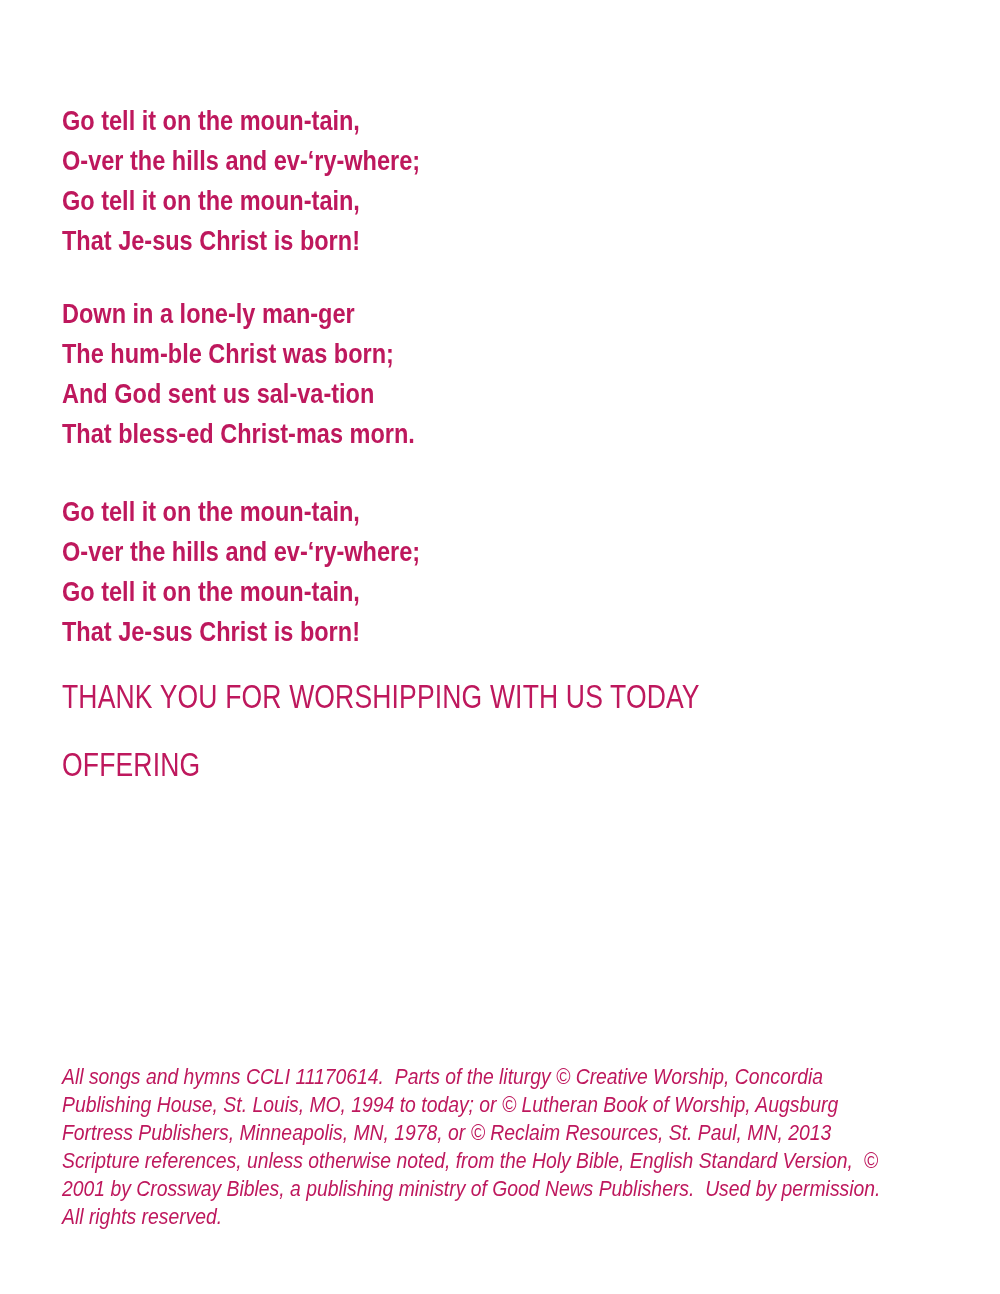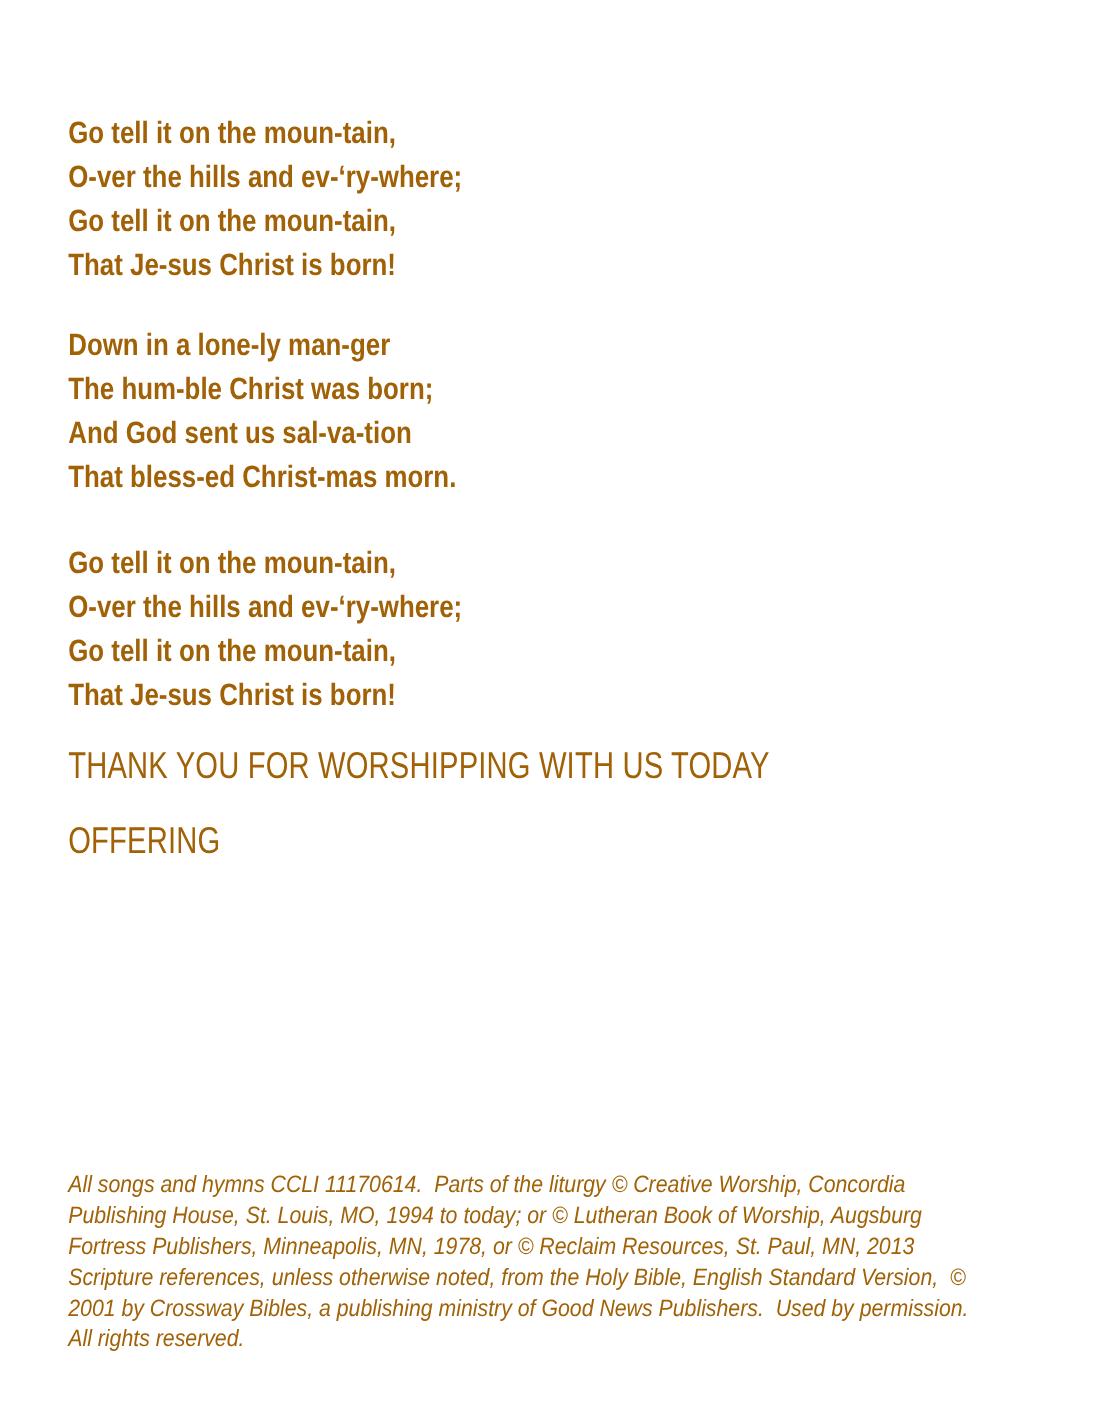"Go tell it on the" .page { color: #a16207 -> #be185d }
